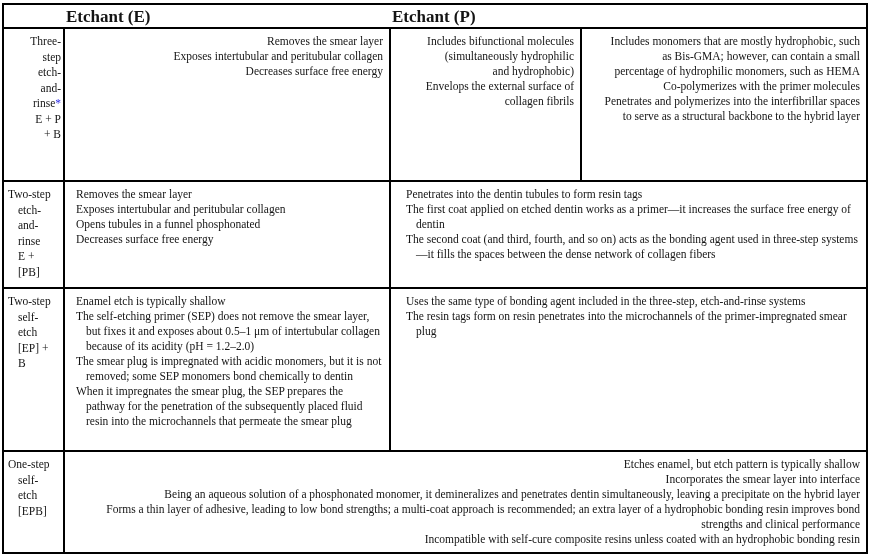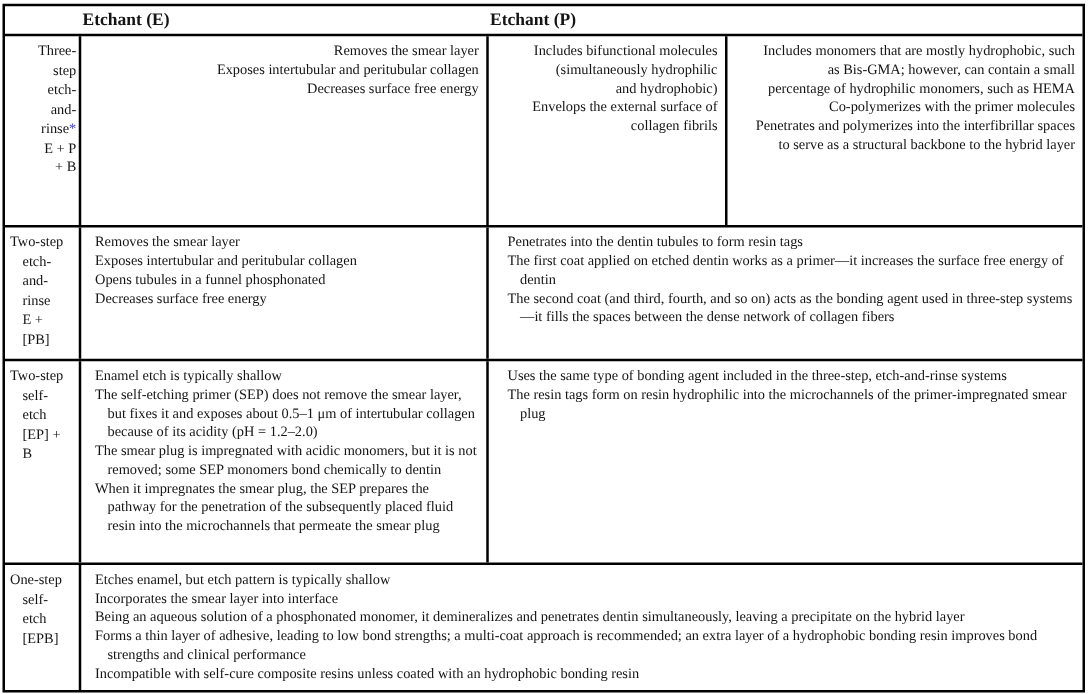"Etchant (E)" .hcell { font-size: 14px -> 17px }
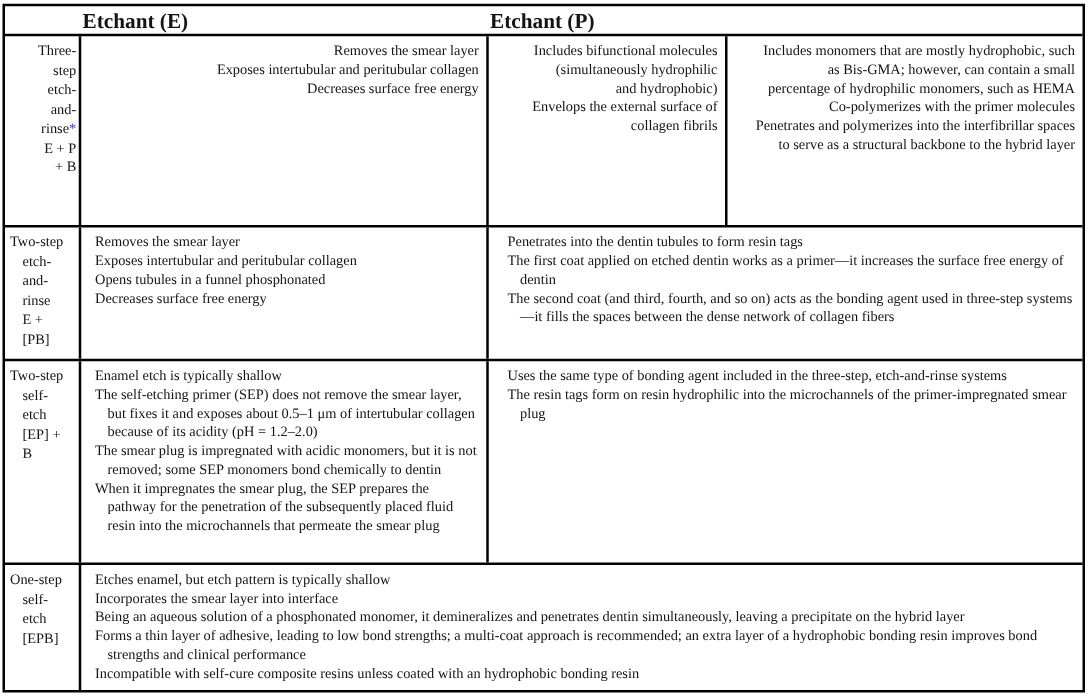"The resin tags form on" p { text: hydrophilic -> penetrates }
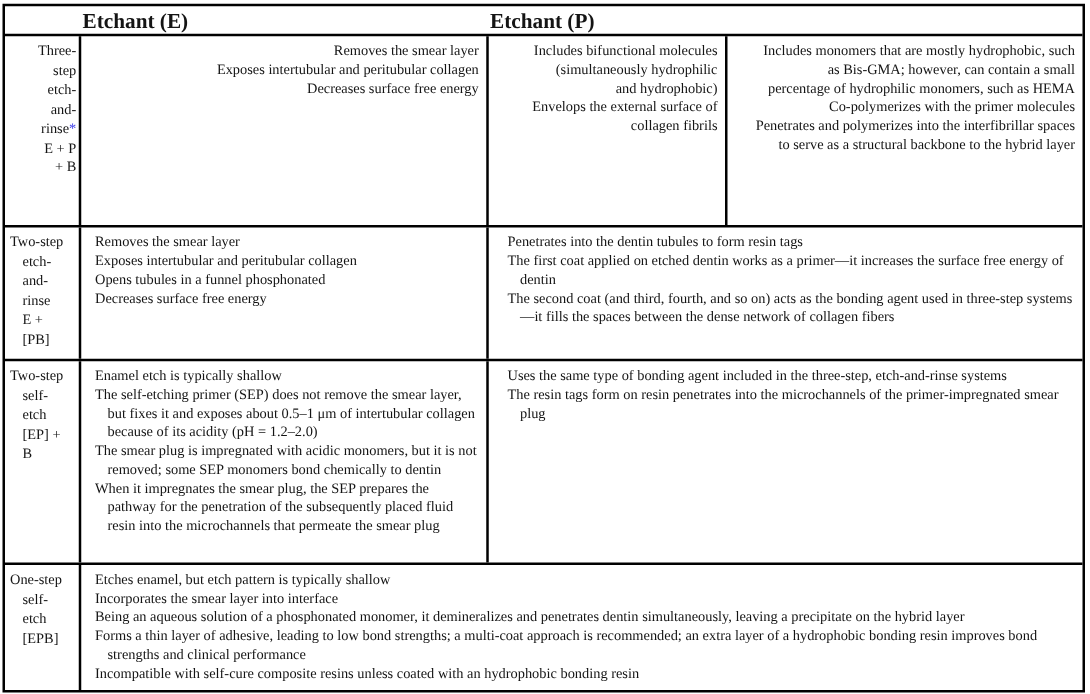"Etches enamel, but etch pattern" .fullcell { text-align: none -> right }
